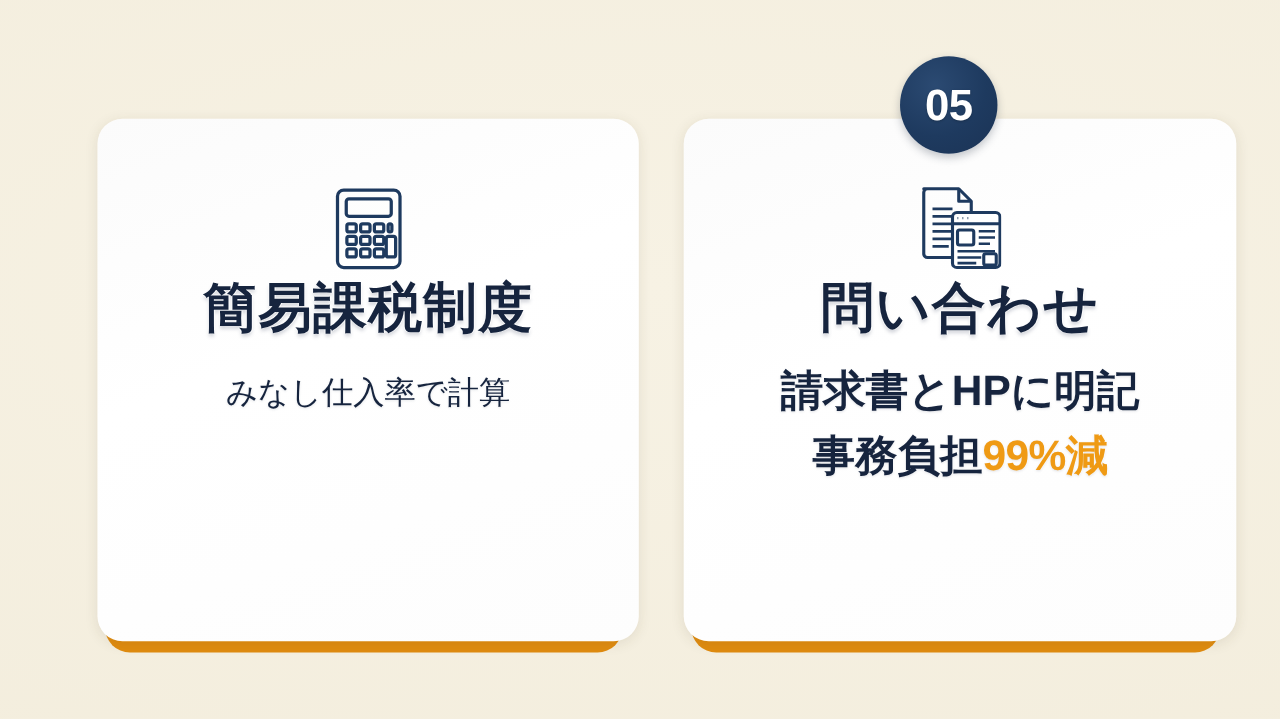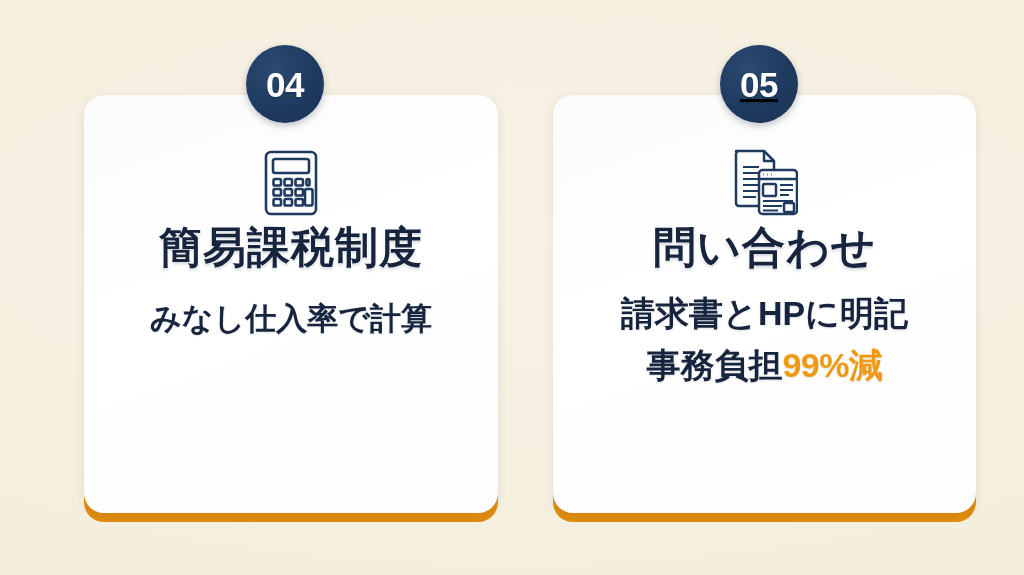"04" div.badge { html: <div> <span>04</span> </div> -> none }
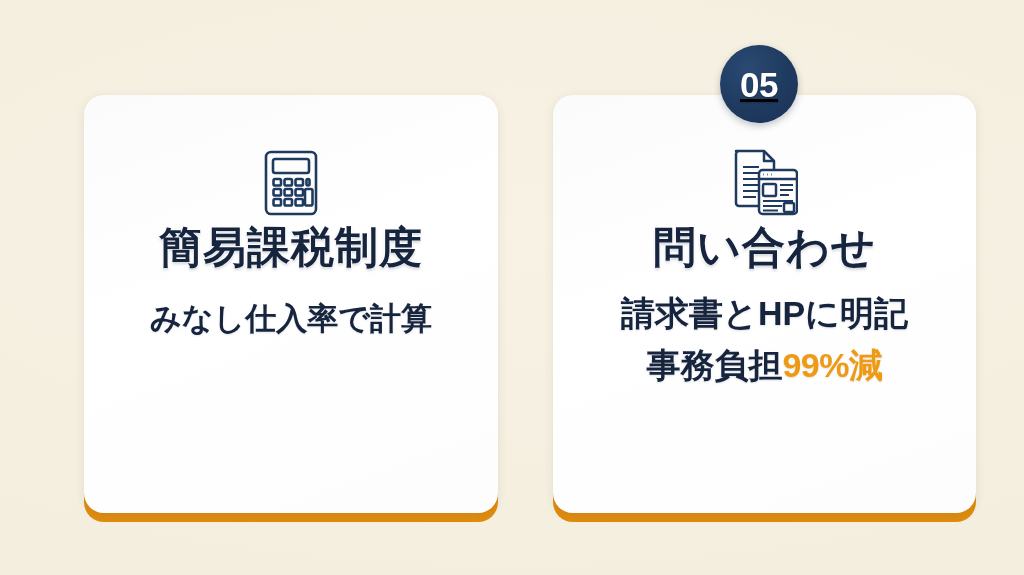"05" .card-wrap.c2 .badge { text-decoration: underline -> none }
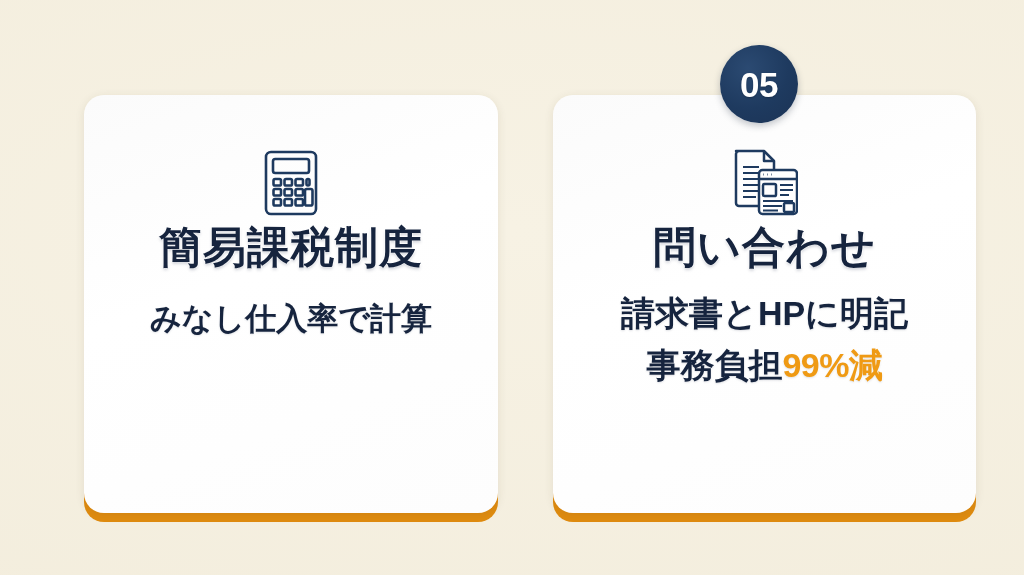"簡易課税制度" .card { left: 10px -> 4px; padding-left: none -> 19px }
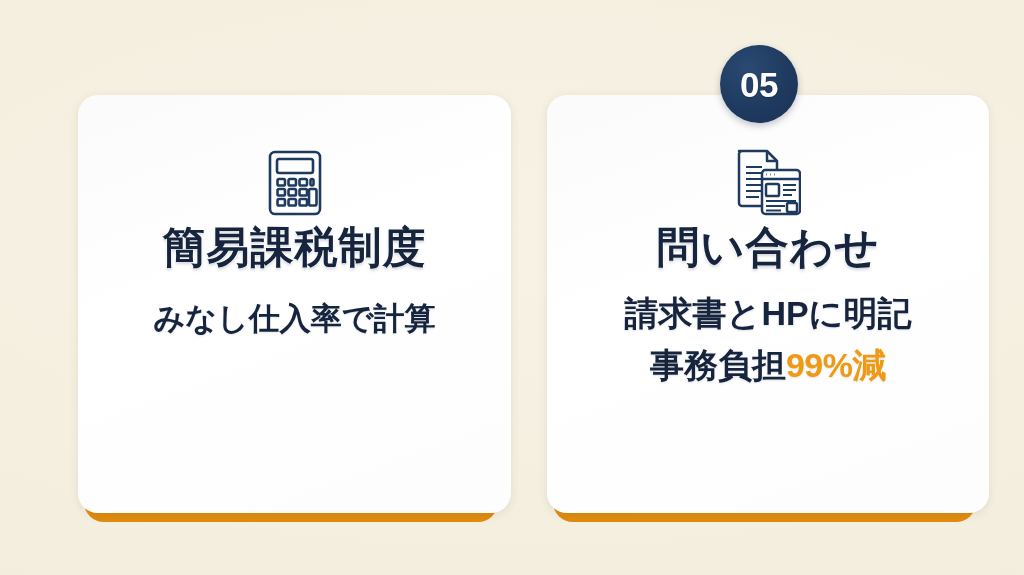"みなし仕入率で計算" .line-sub { font-size: 31px -> 25px; font-weight: bold -> normal }
